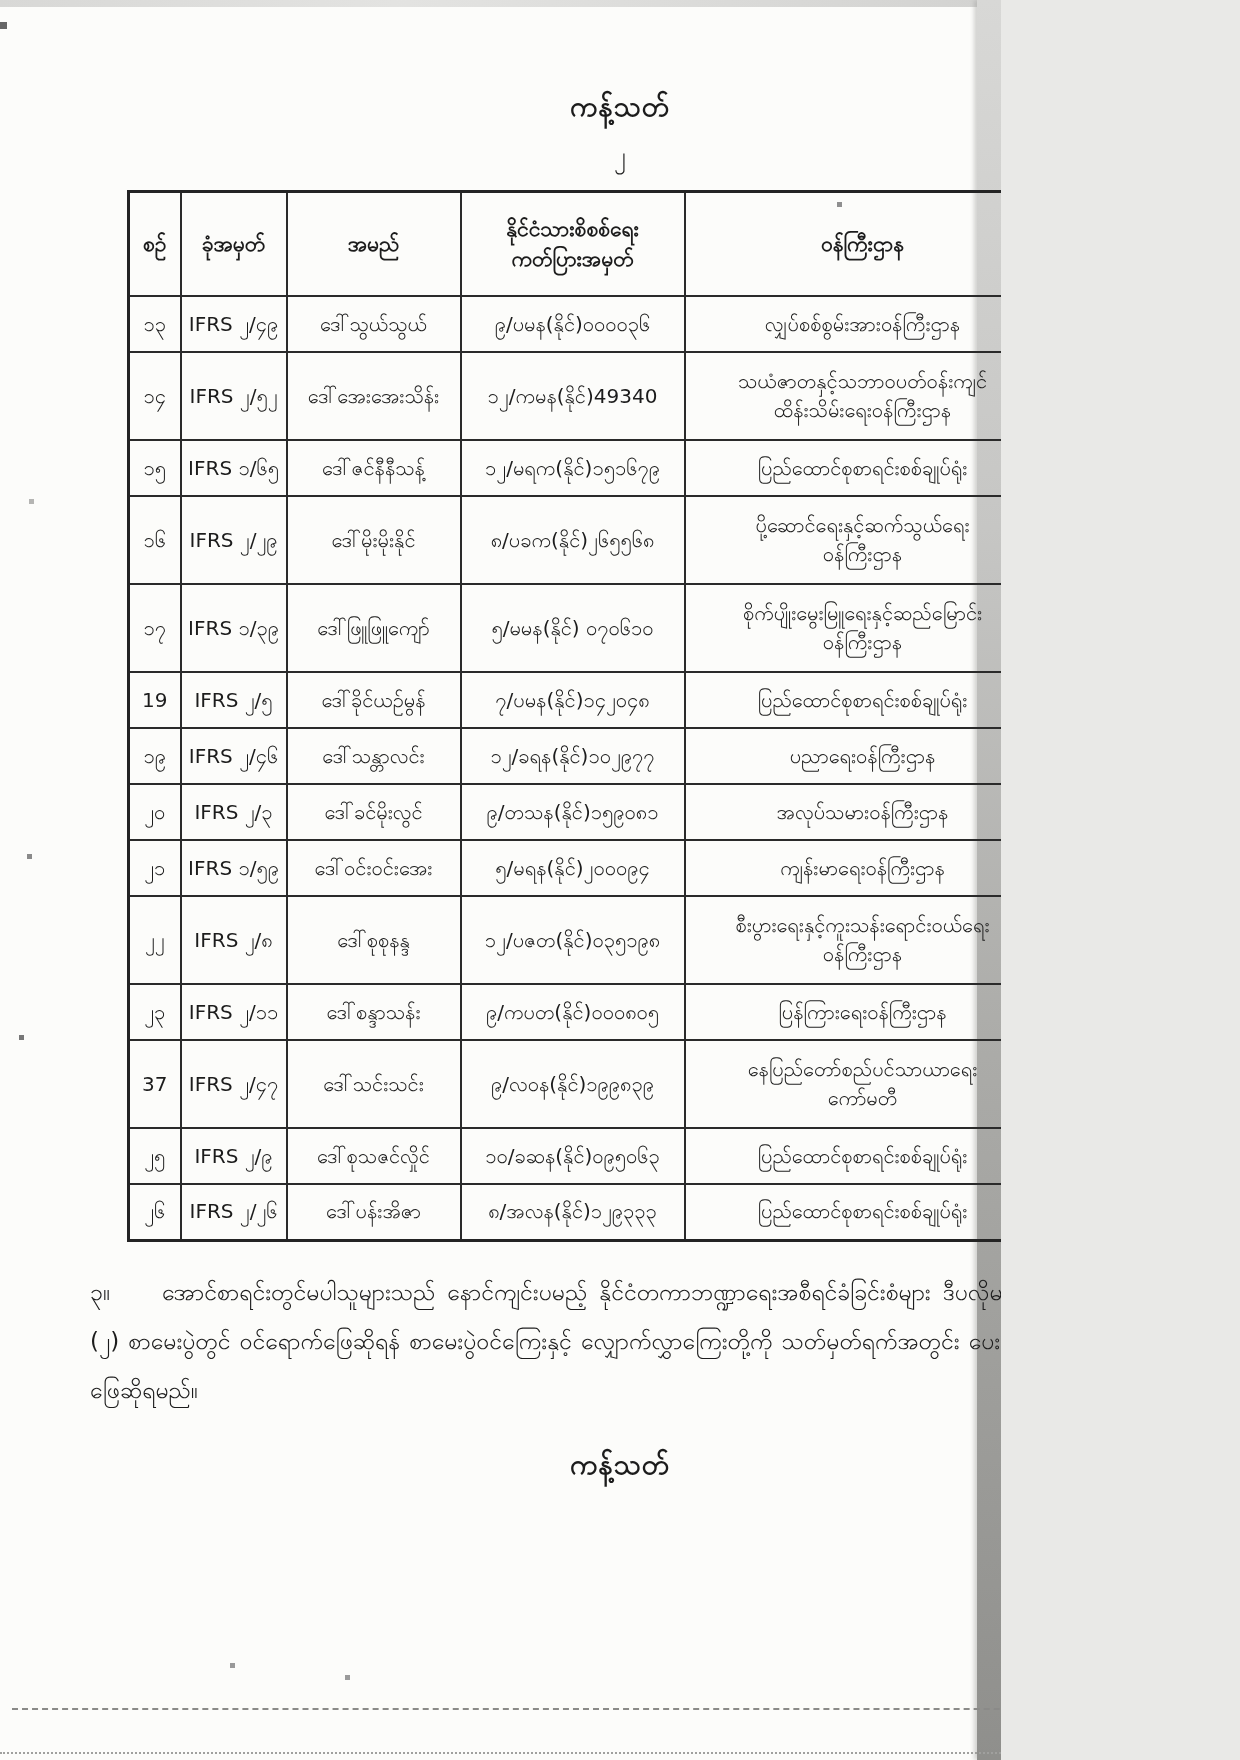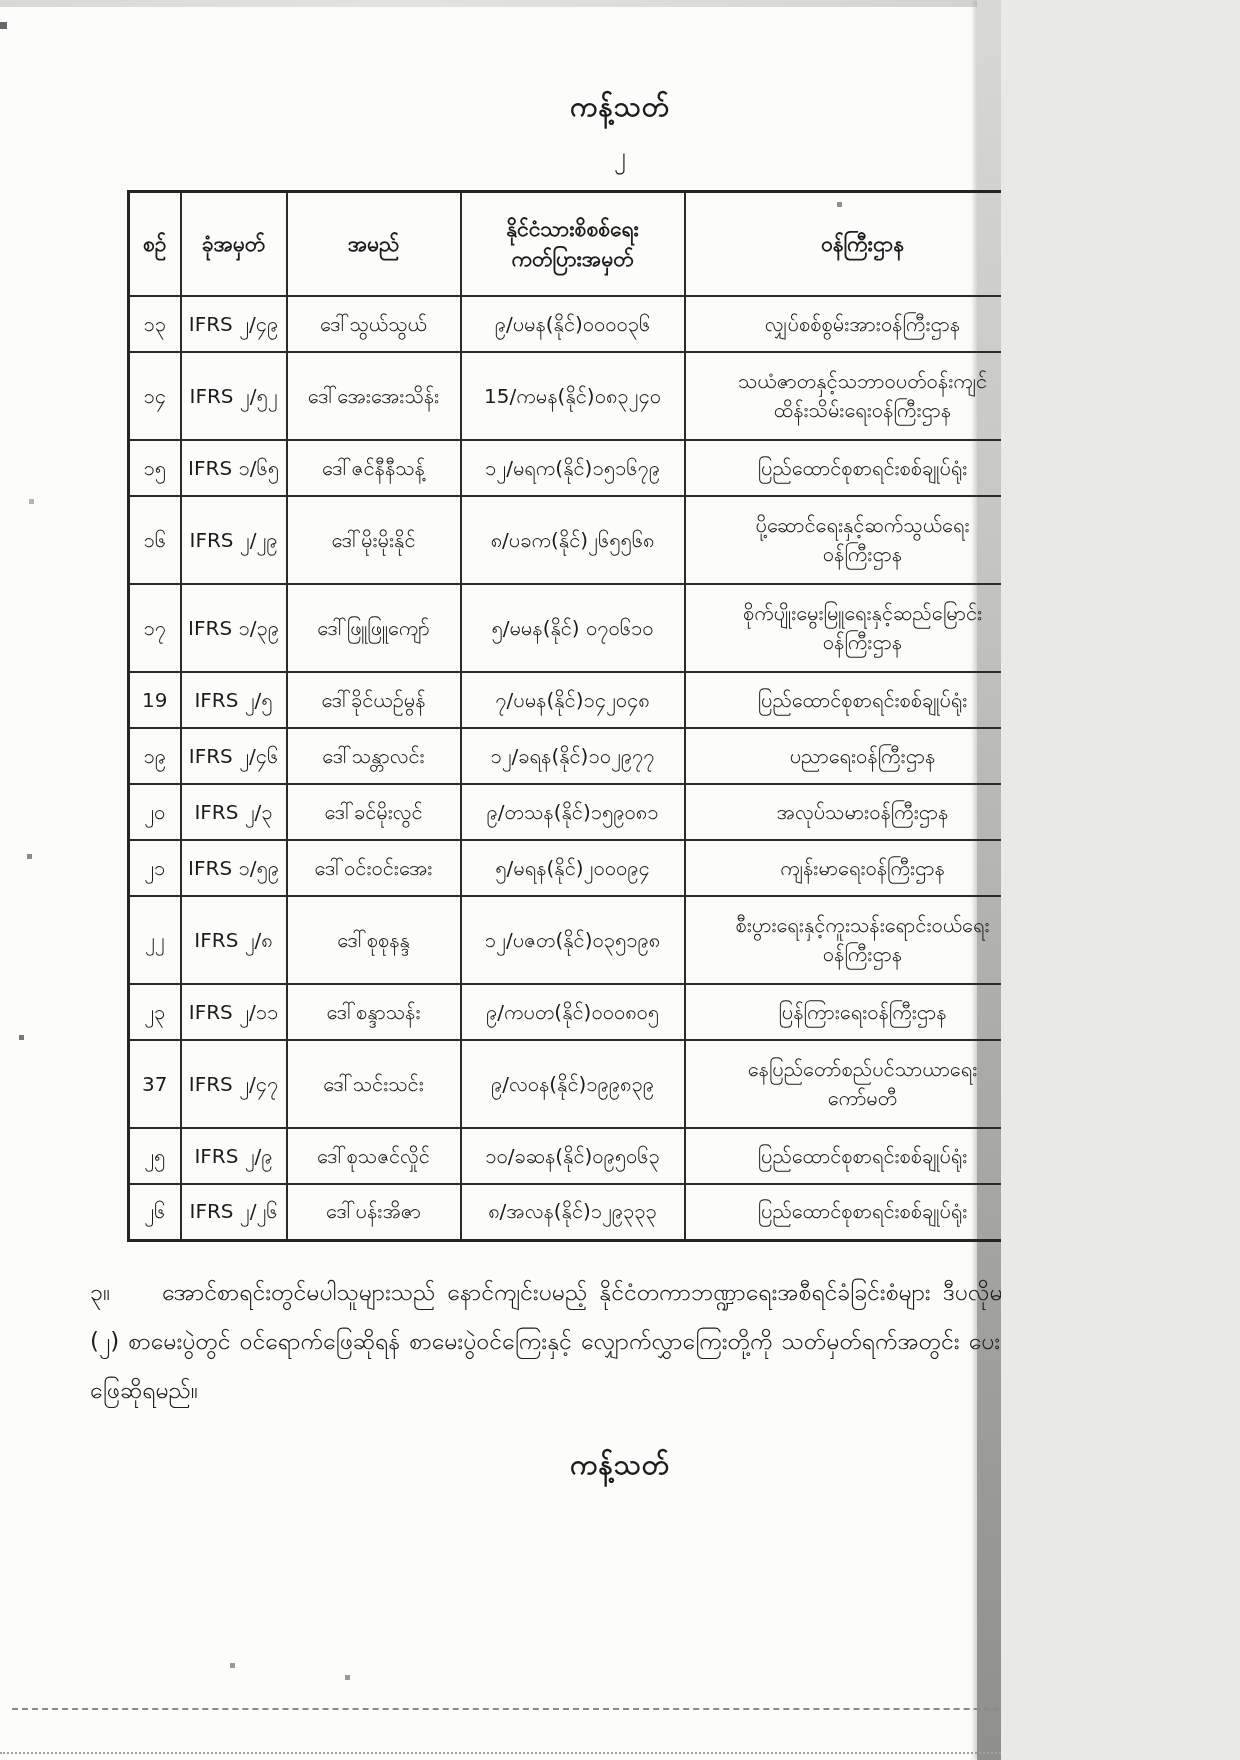"15/ကမန(နိုင်)၀၈၃၂၄၀" td.cell-nrc { text: 15/ကမန(နိုင်)၀၈၃၂၄၀ -> ၁၂/ကမန(နိုင်)49340 }
